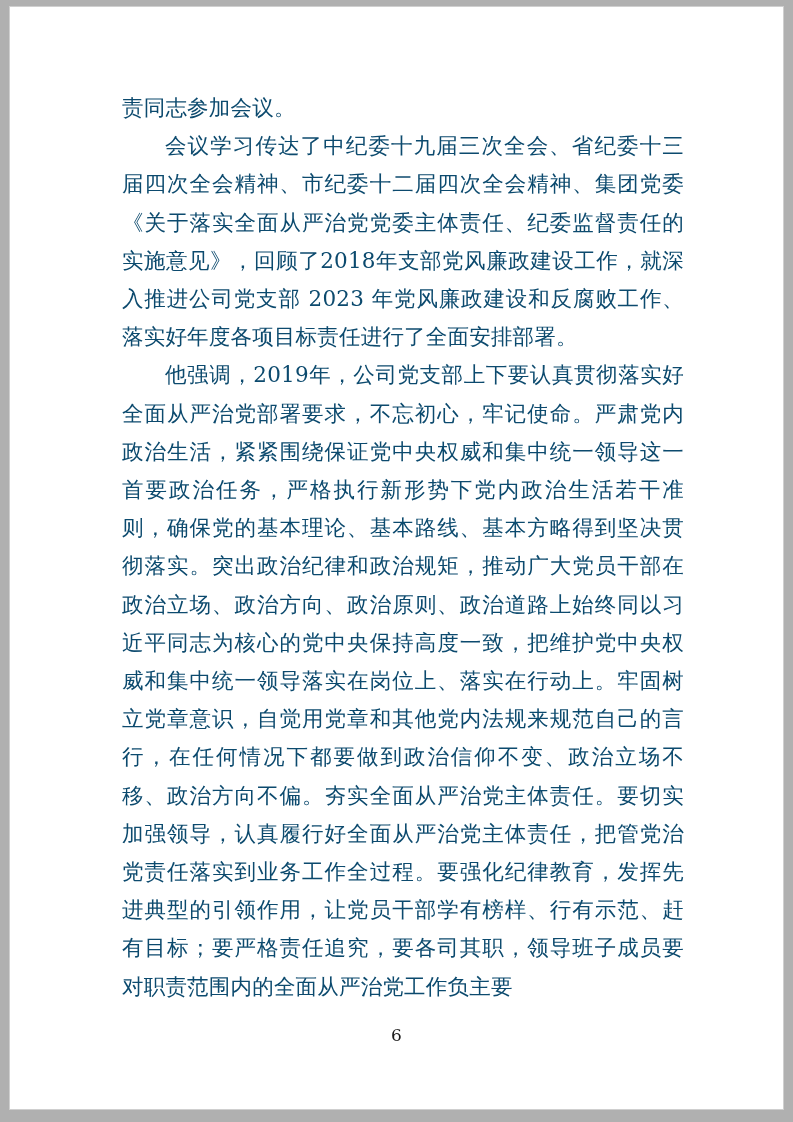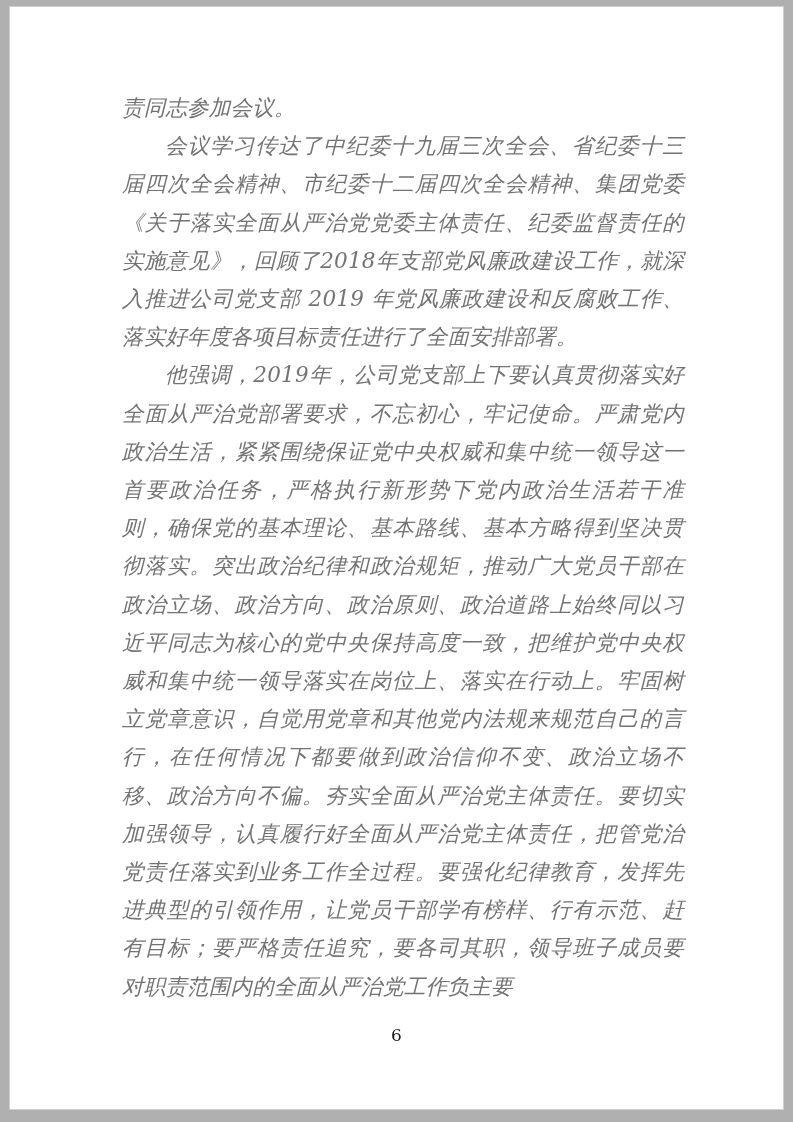"责同志参加会议。" .para { color: #737373 -> #0c4a6e; font-style: italic -> none }
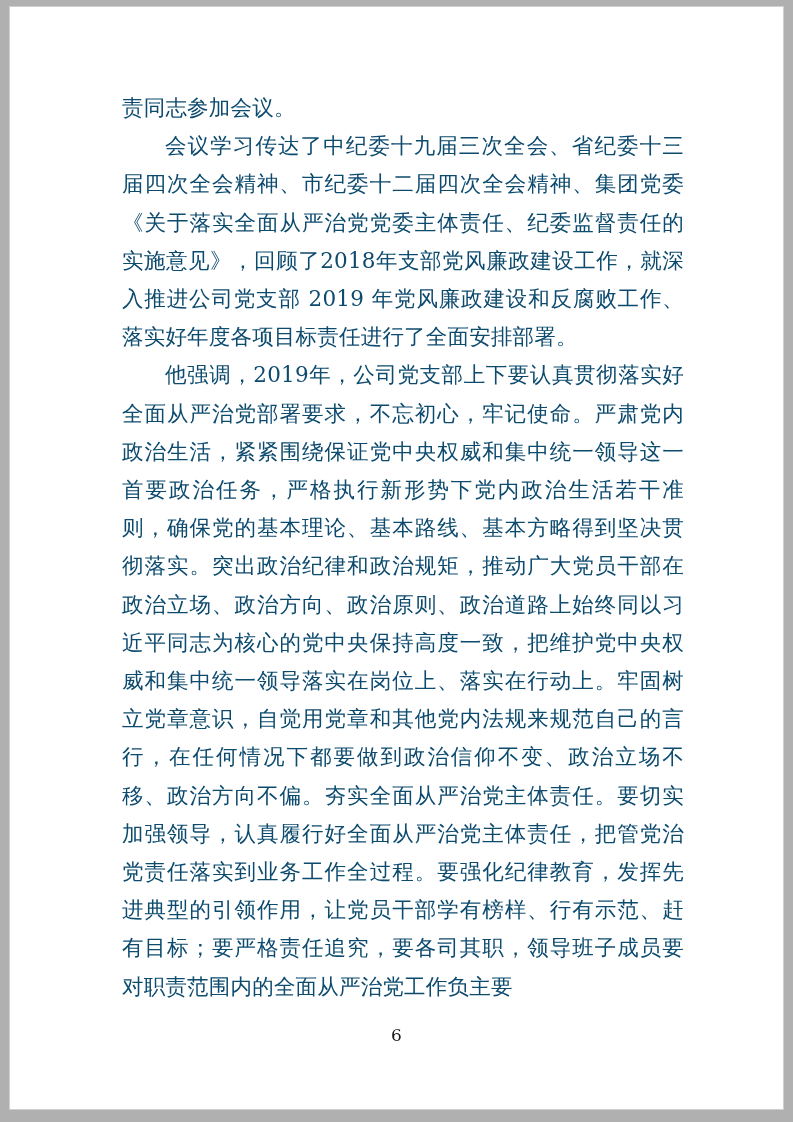"会议学习传达了中纪委十九届三次全会、省纪委十三届四次全会精神、市纪委十二届四次全" p.para { text: 2019 -> 2023 }
